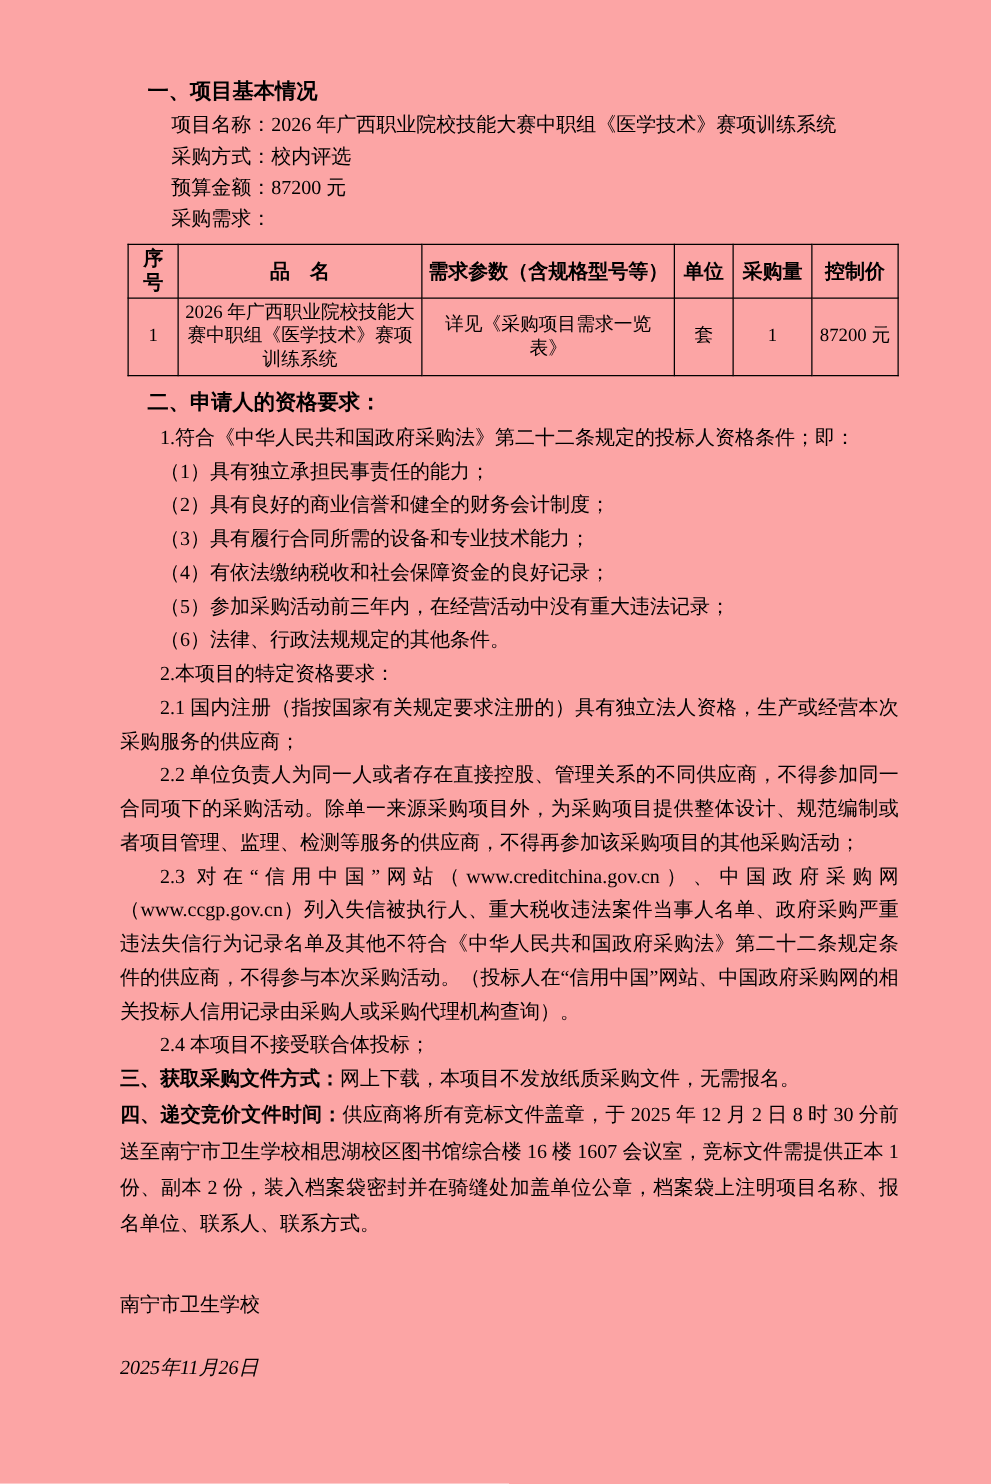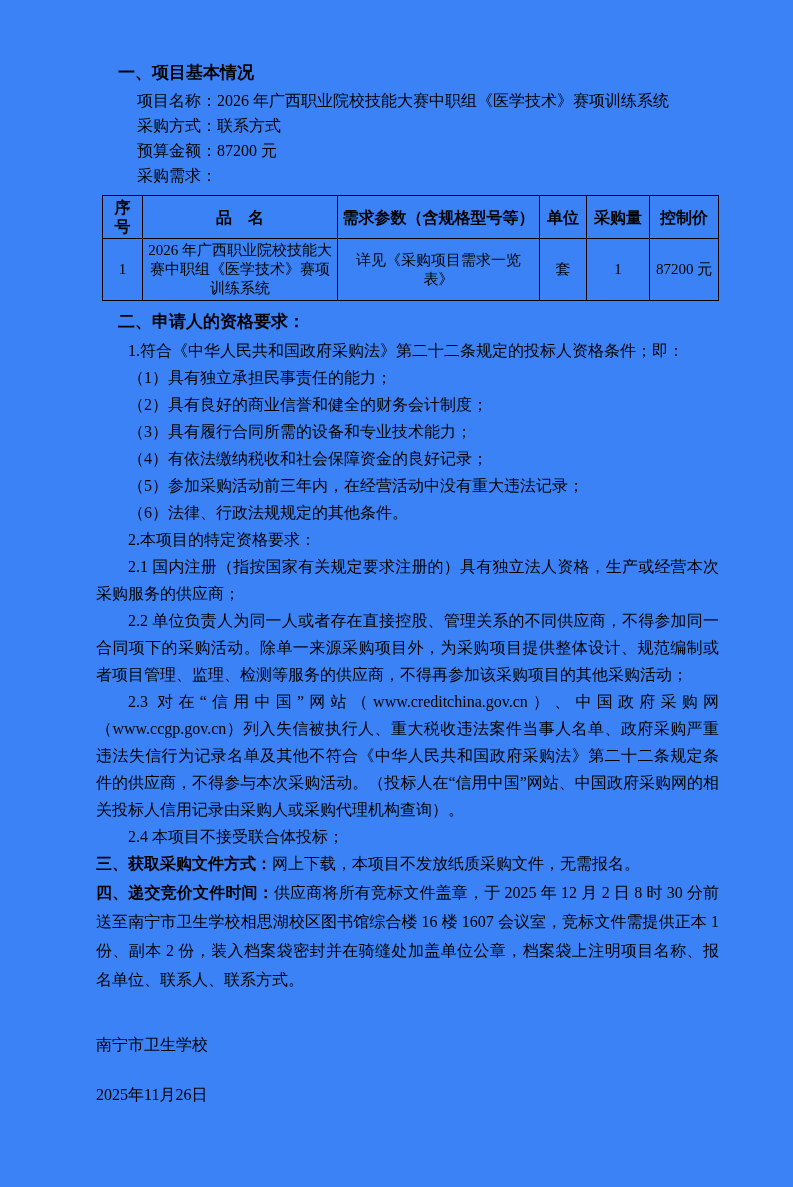"一、项目基本情况" .page { background: #3b82f6 -> #fca5a5 }
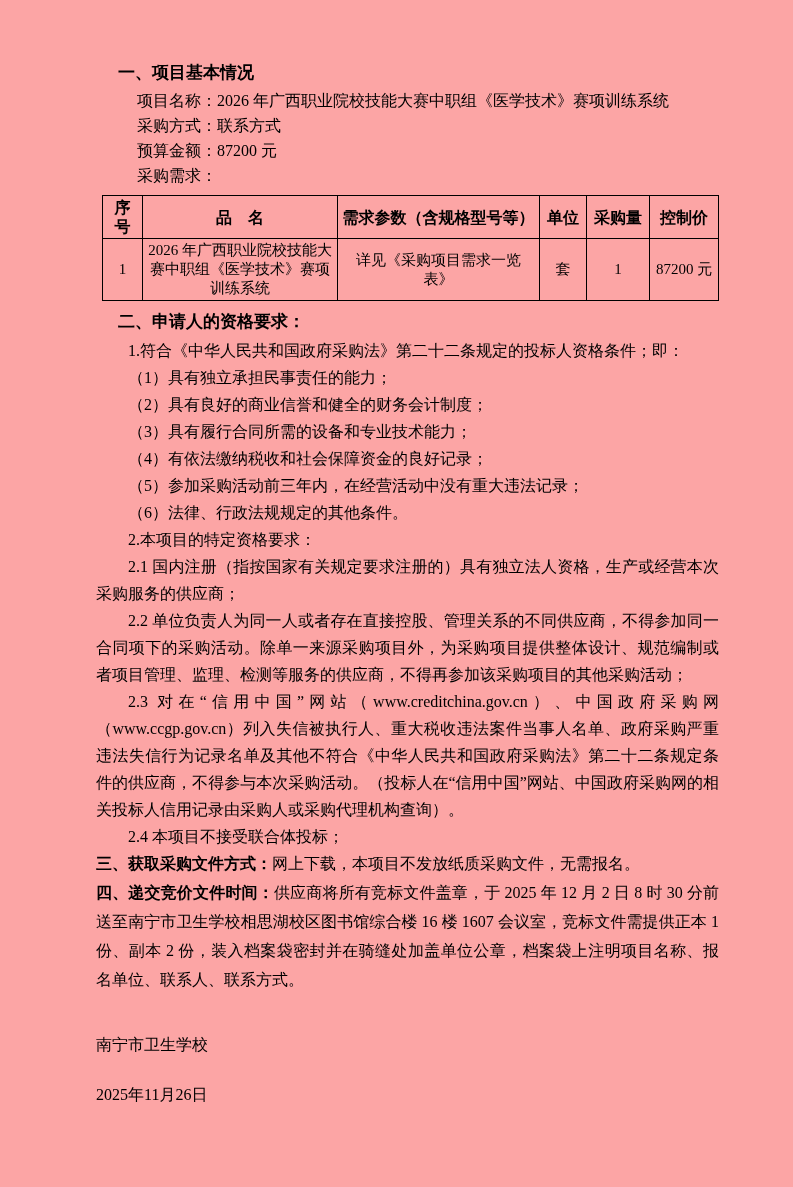"采购方式：联系方式" p.info-line { text: 联系方式 -> 校内评选 }
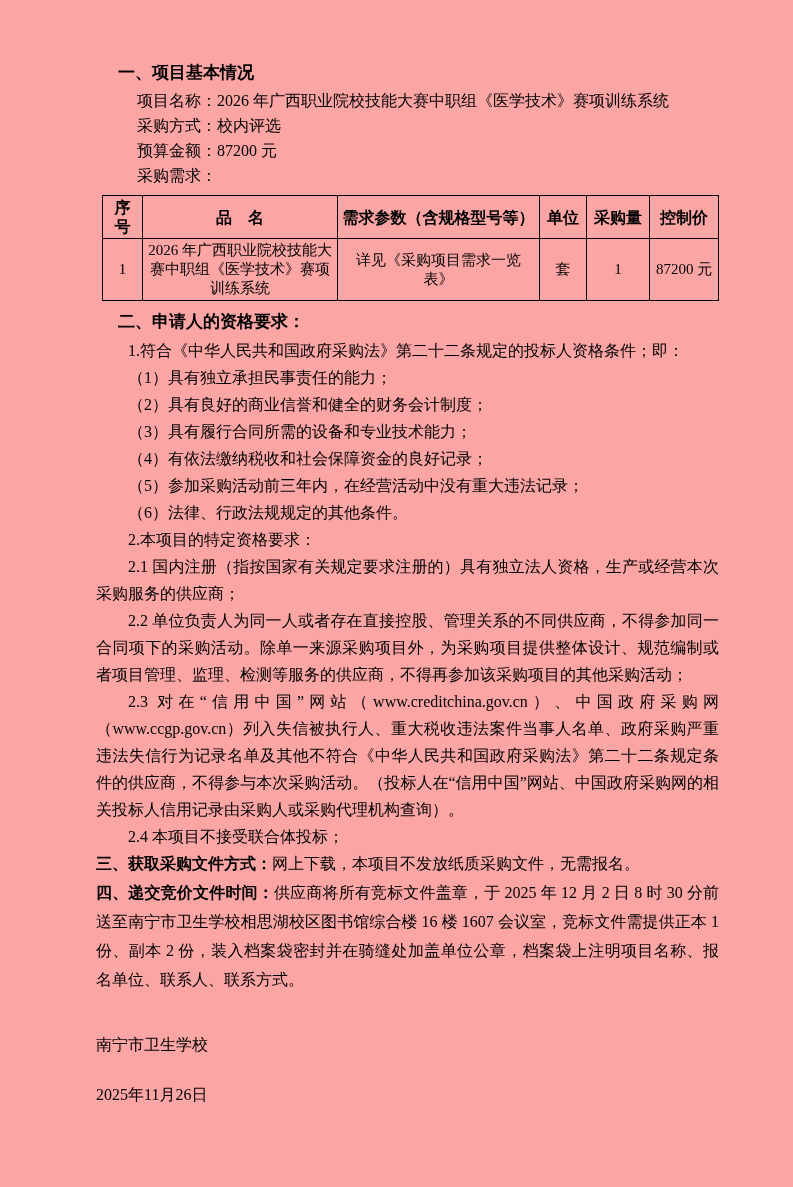"2025年11月26日" .footer .date-line { font-style: none -> italic }
